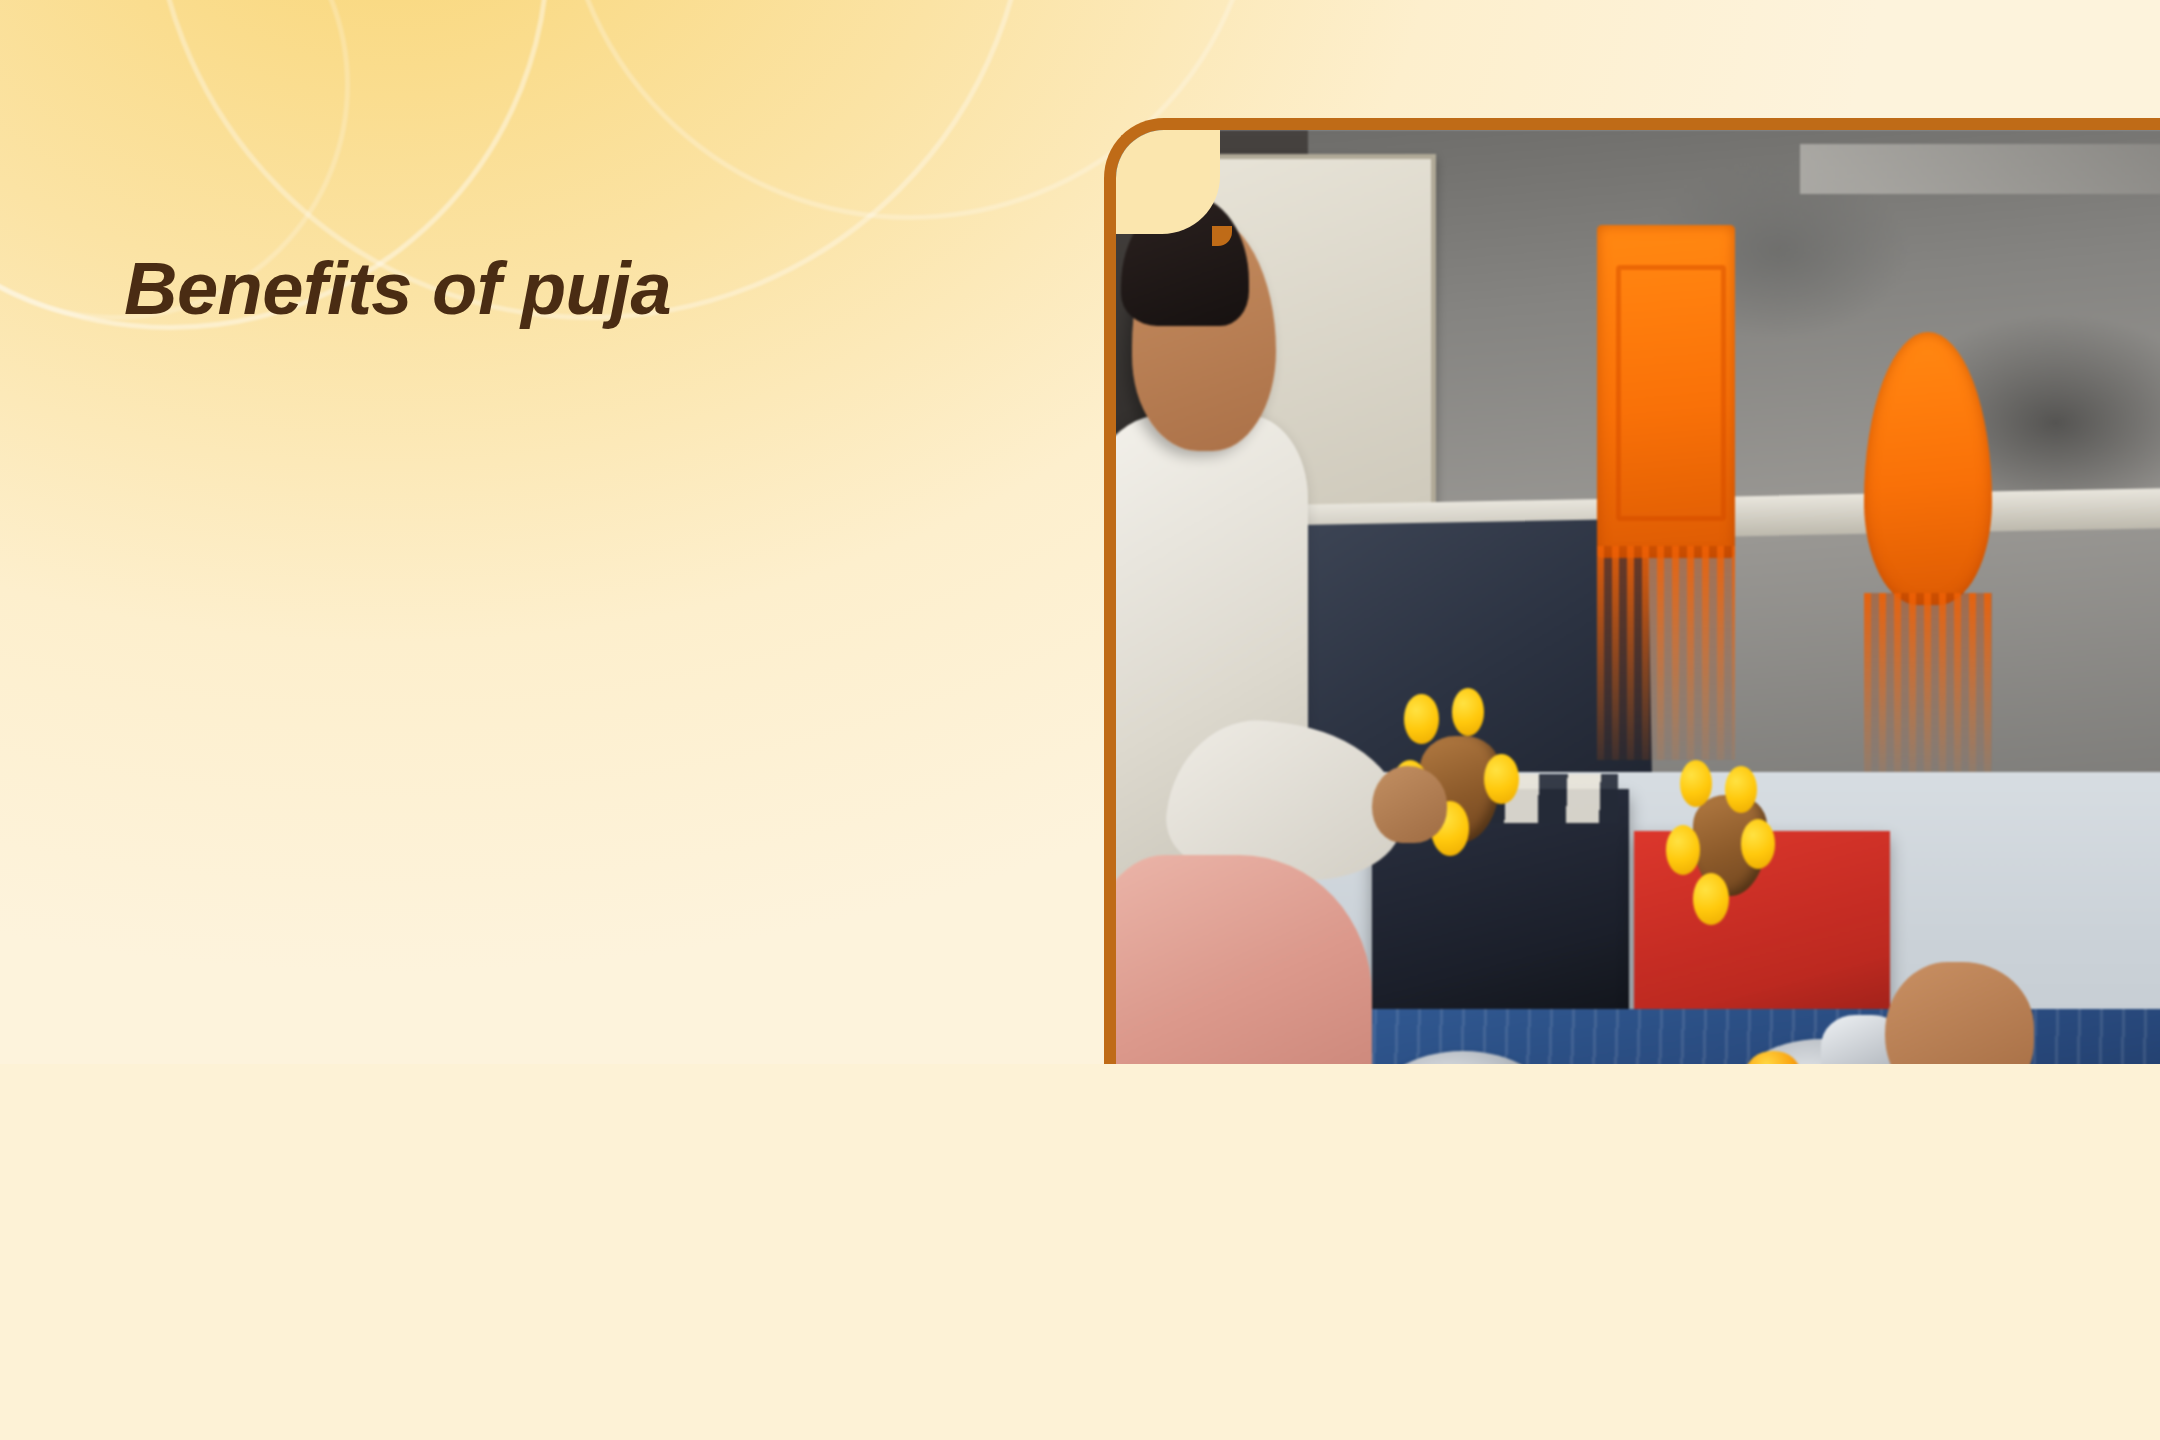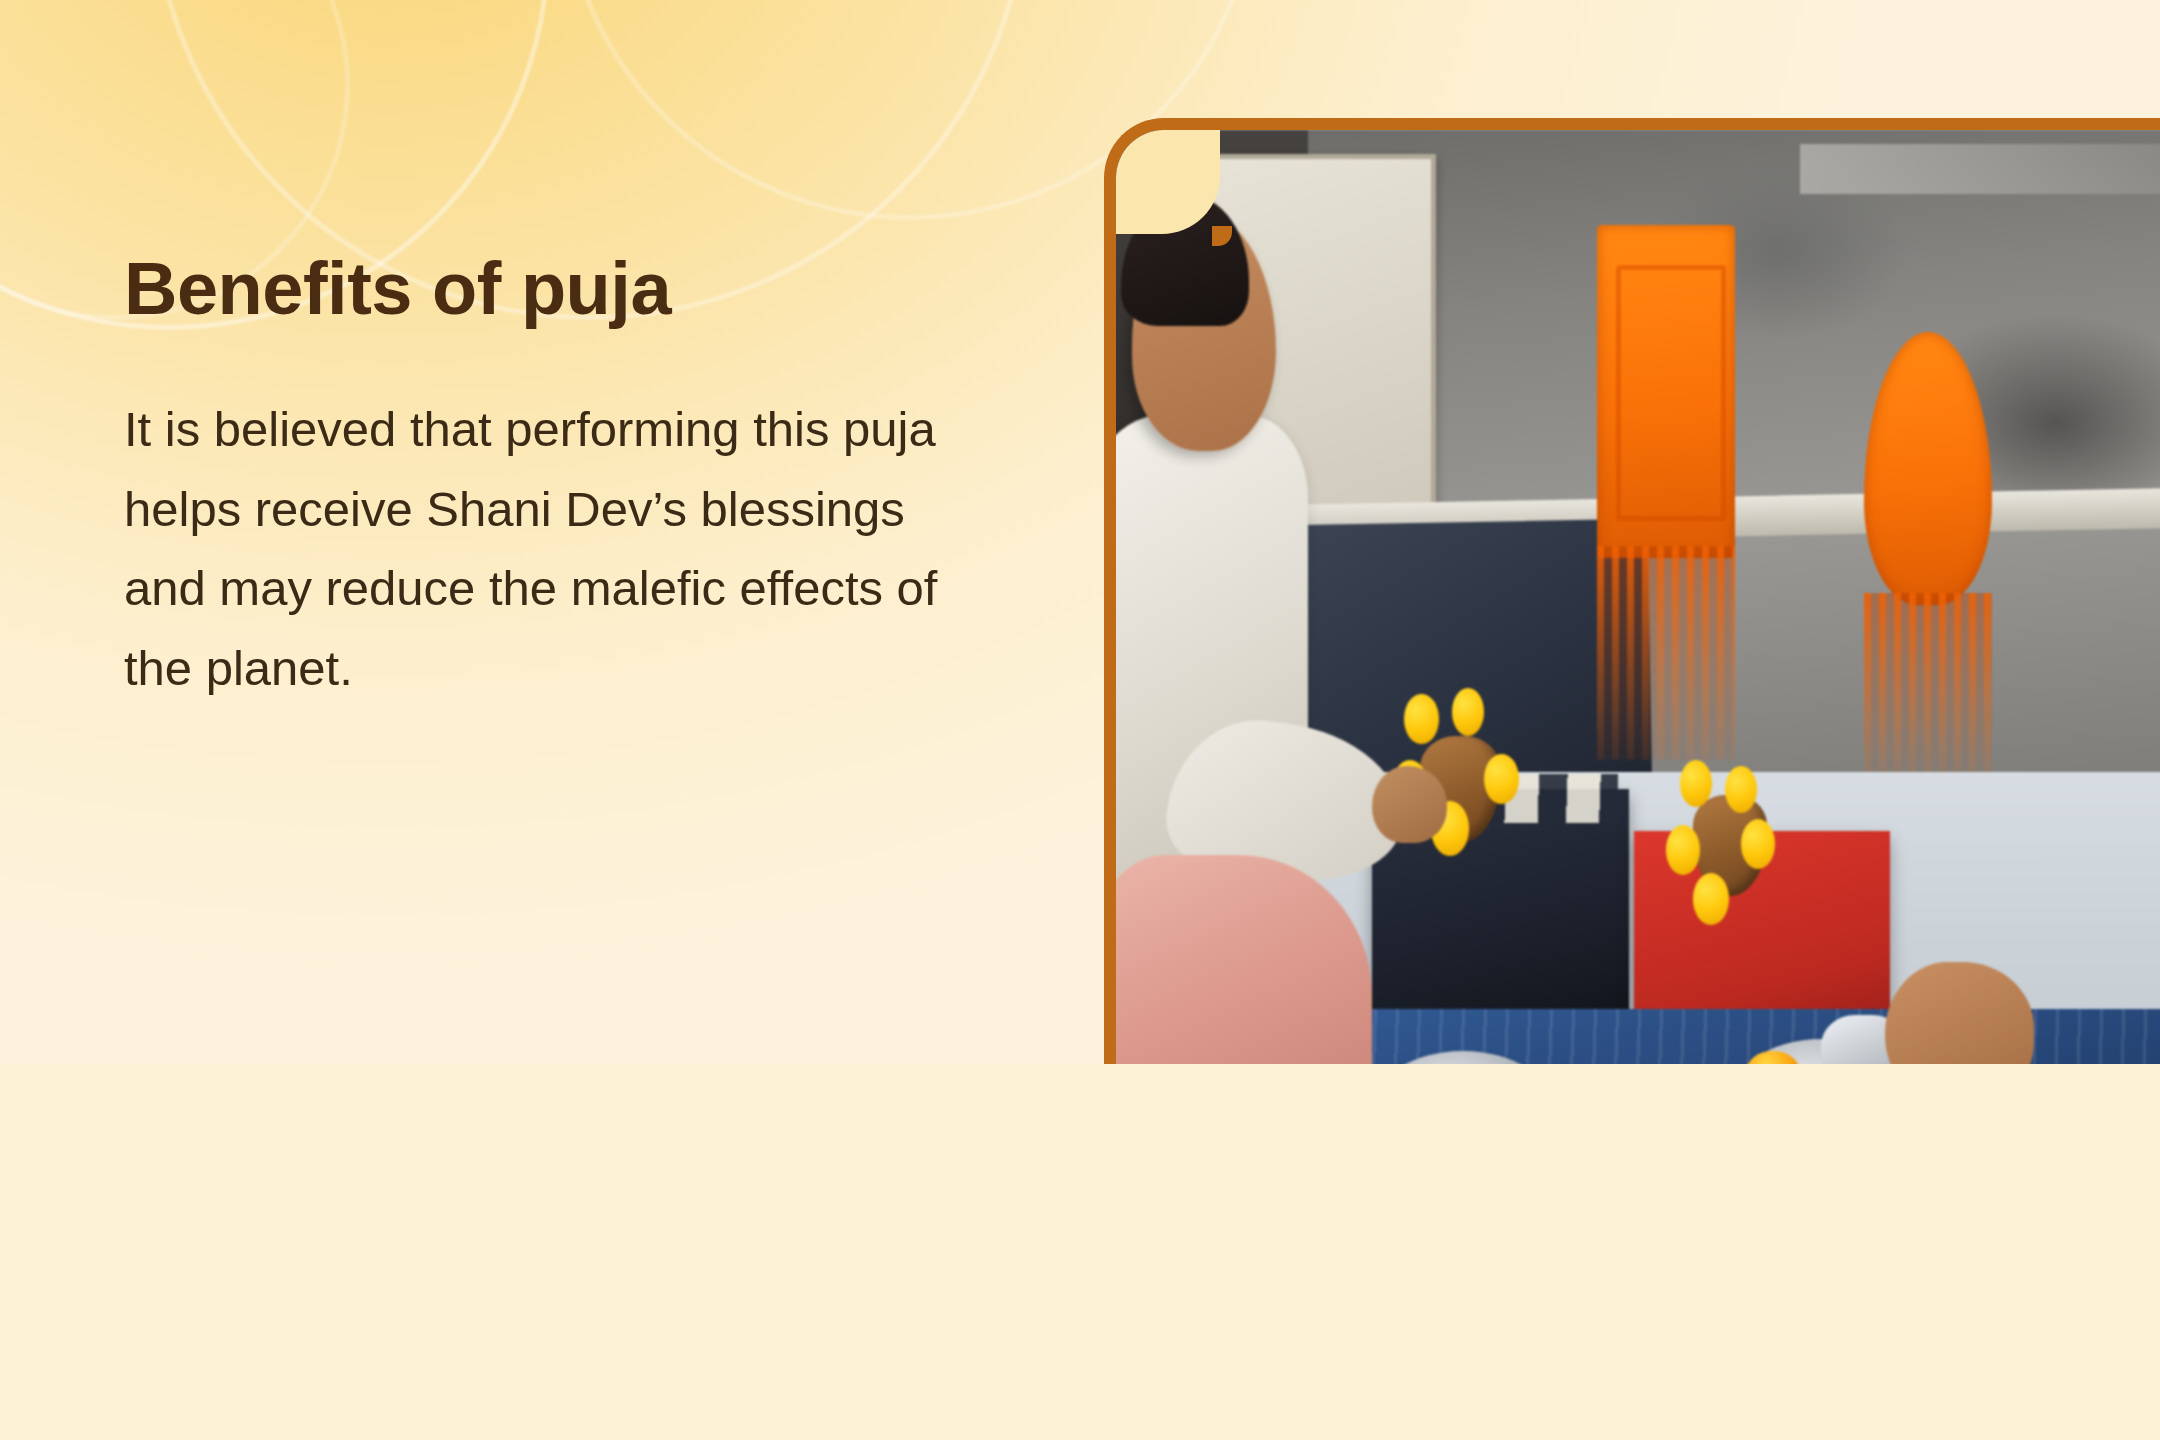"Benefits of puja" #slide { font-style: none -> italic }
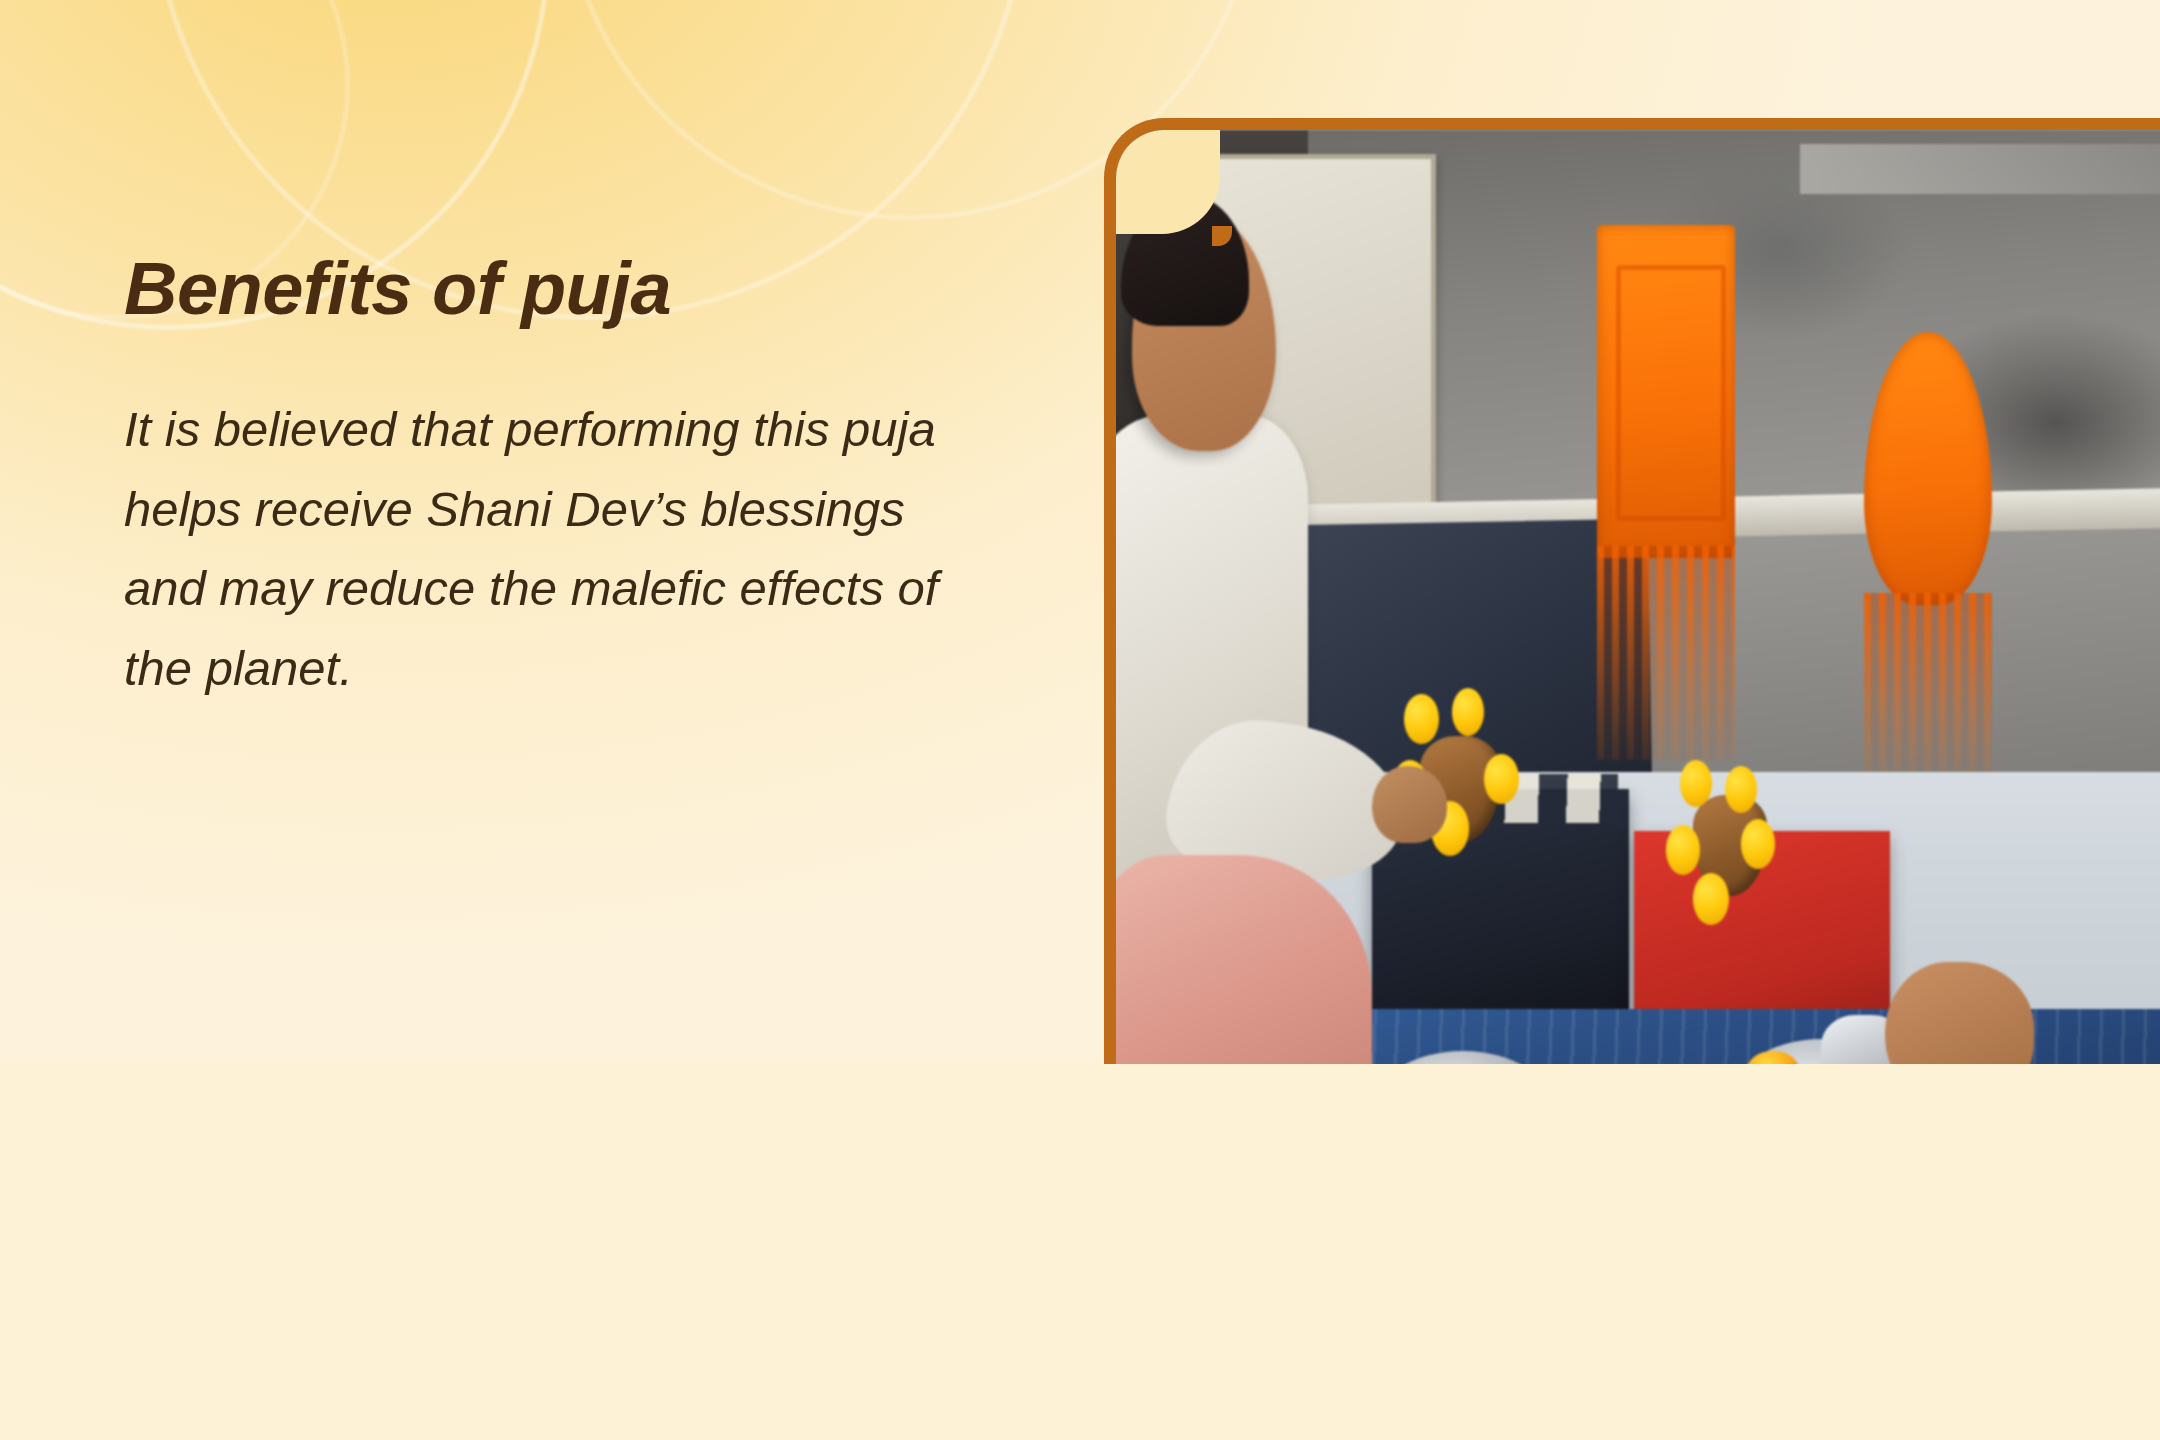"It is believed that performing" p.body-copy { html: <p>It is believed that performing this puja helps receive Shani Dev’s blessings and may reduce the malefic effects of the planet.</p> -> none }
